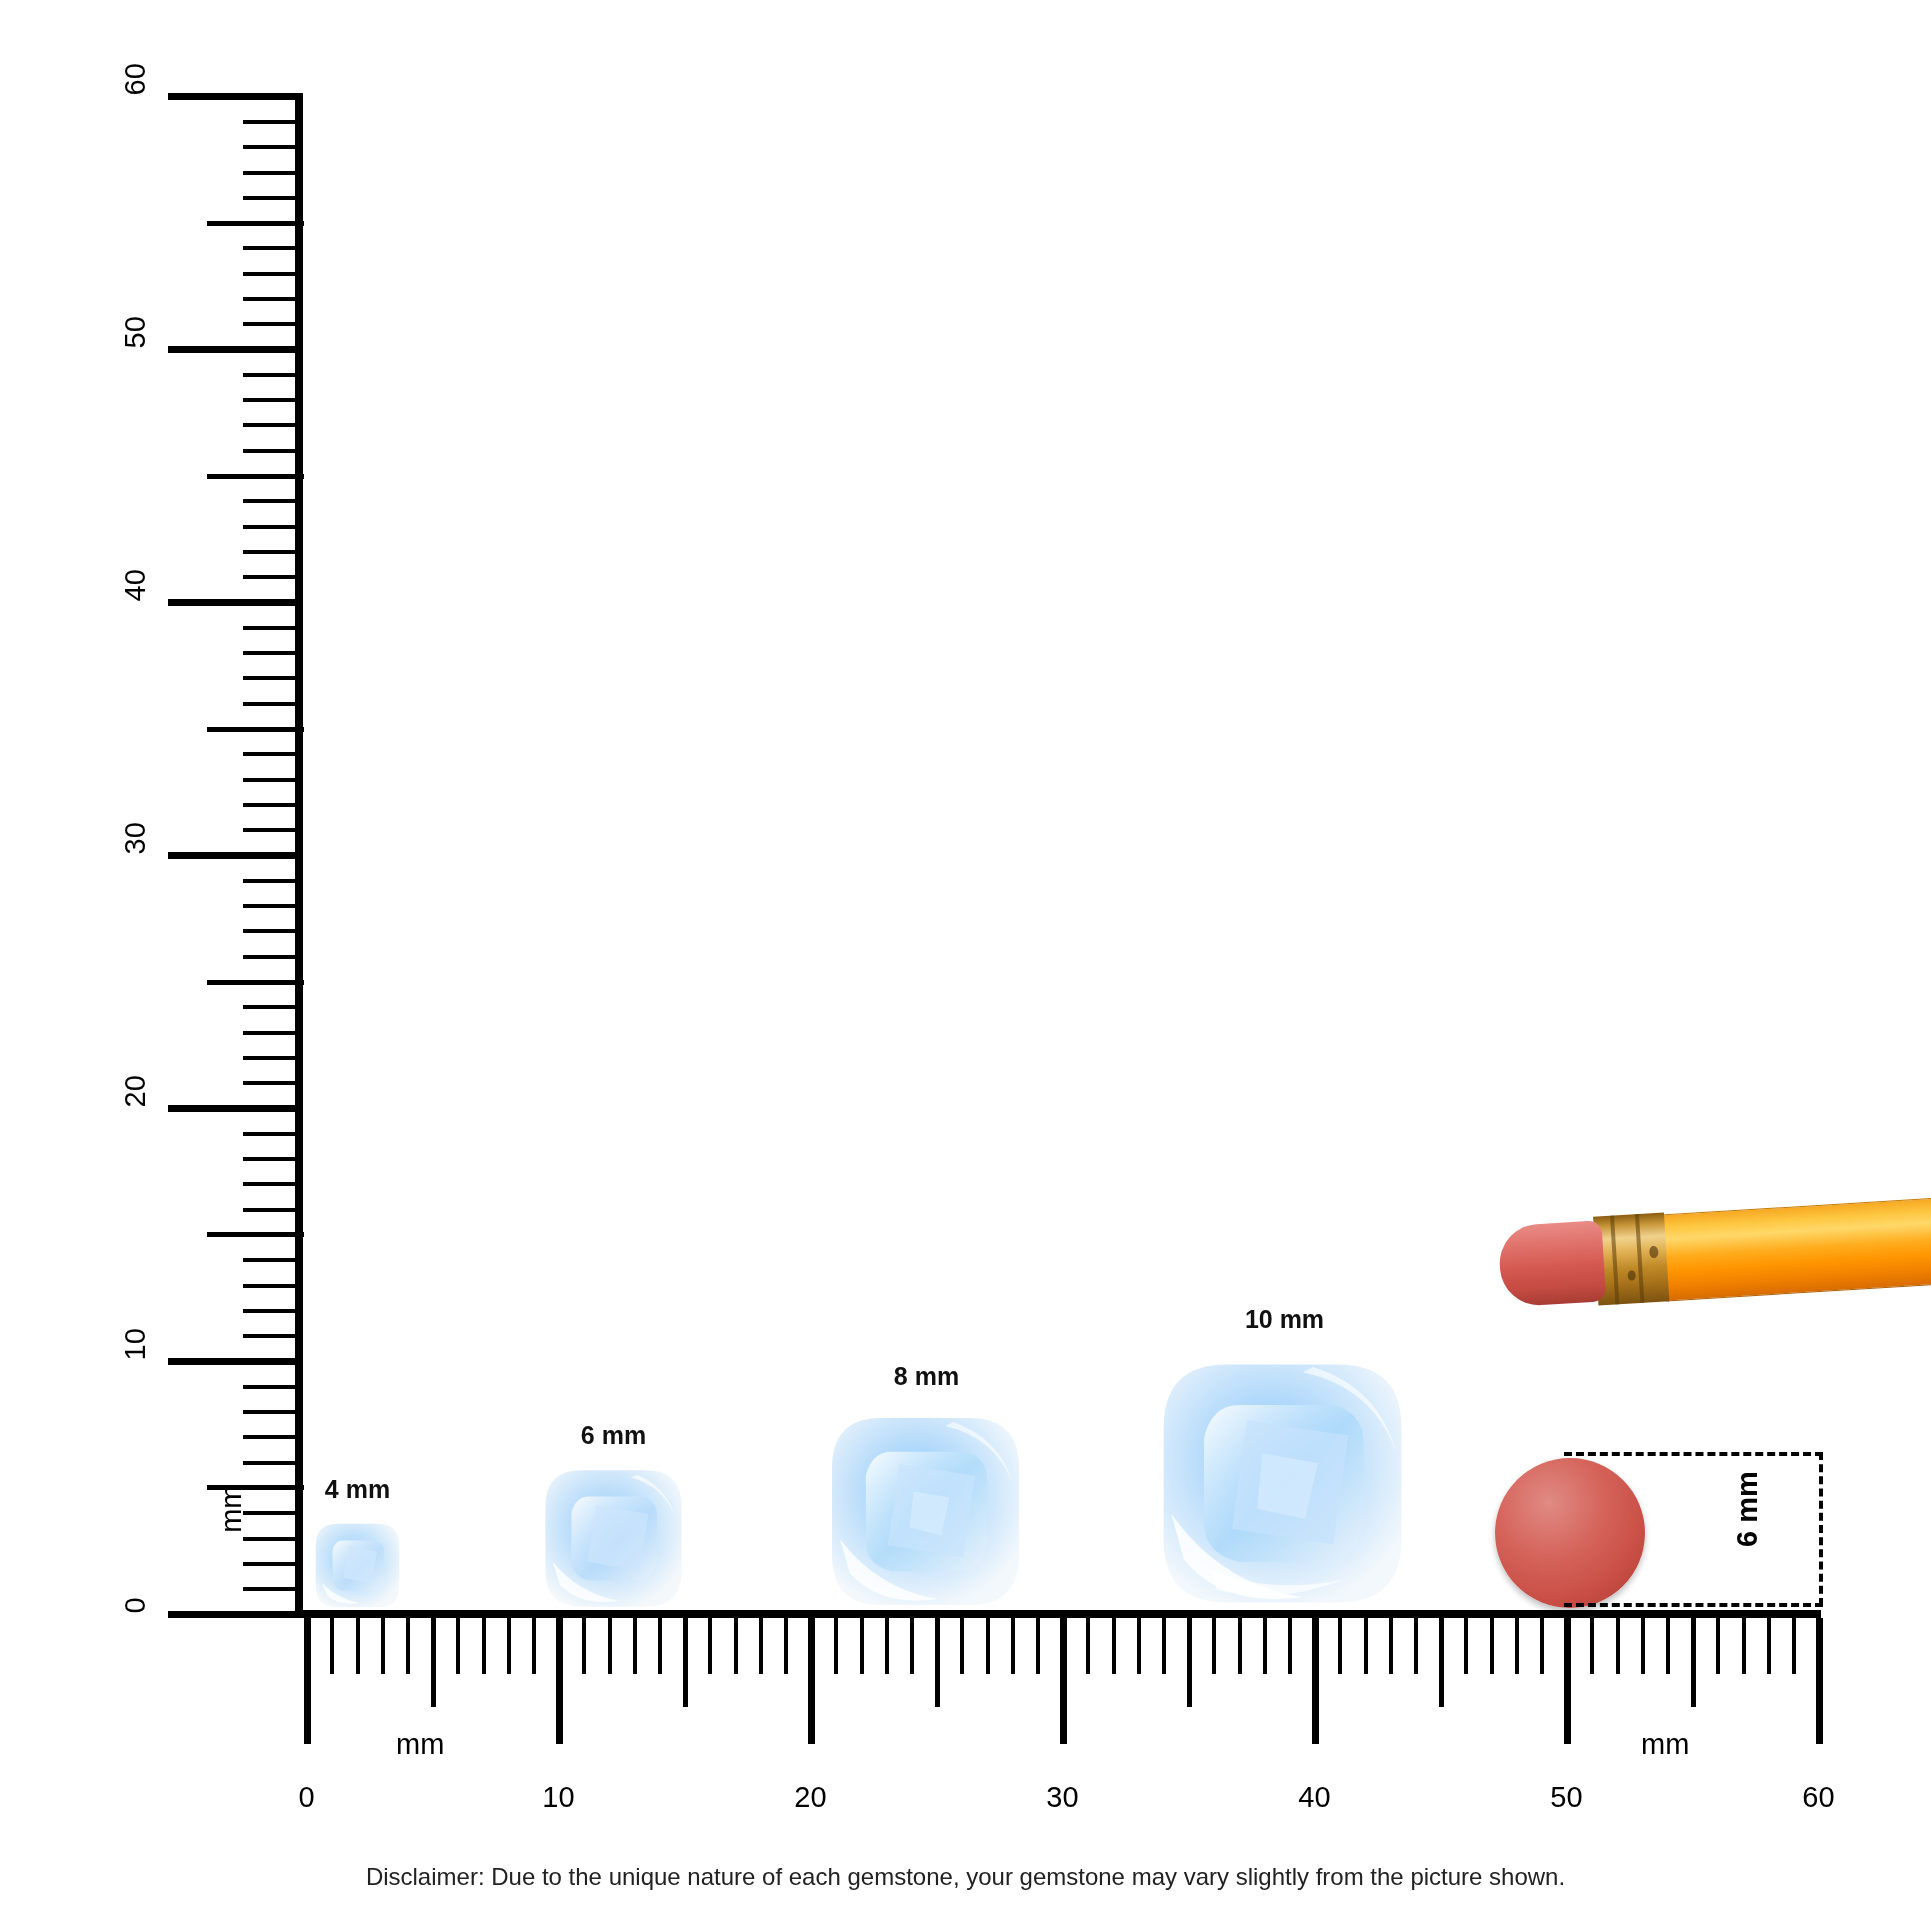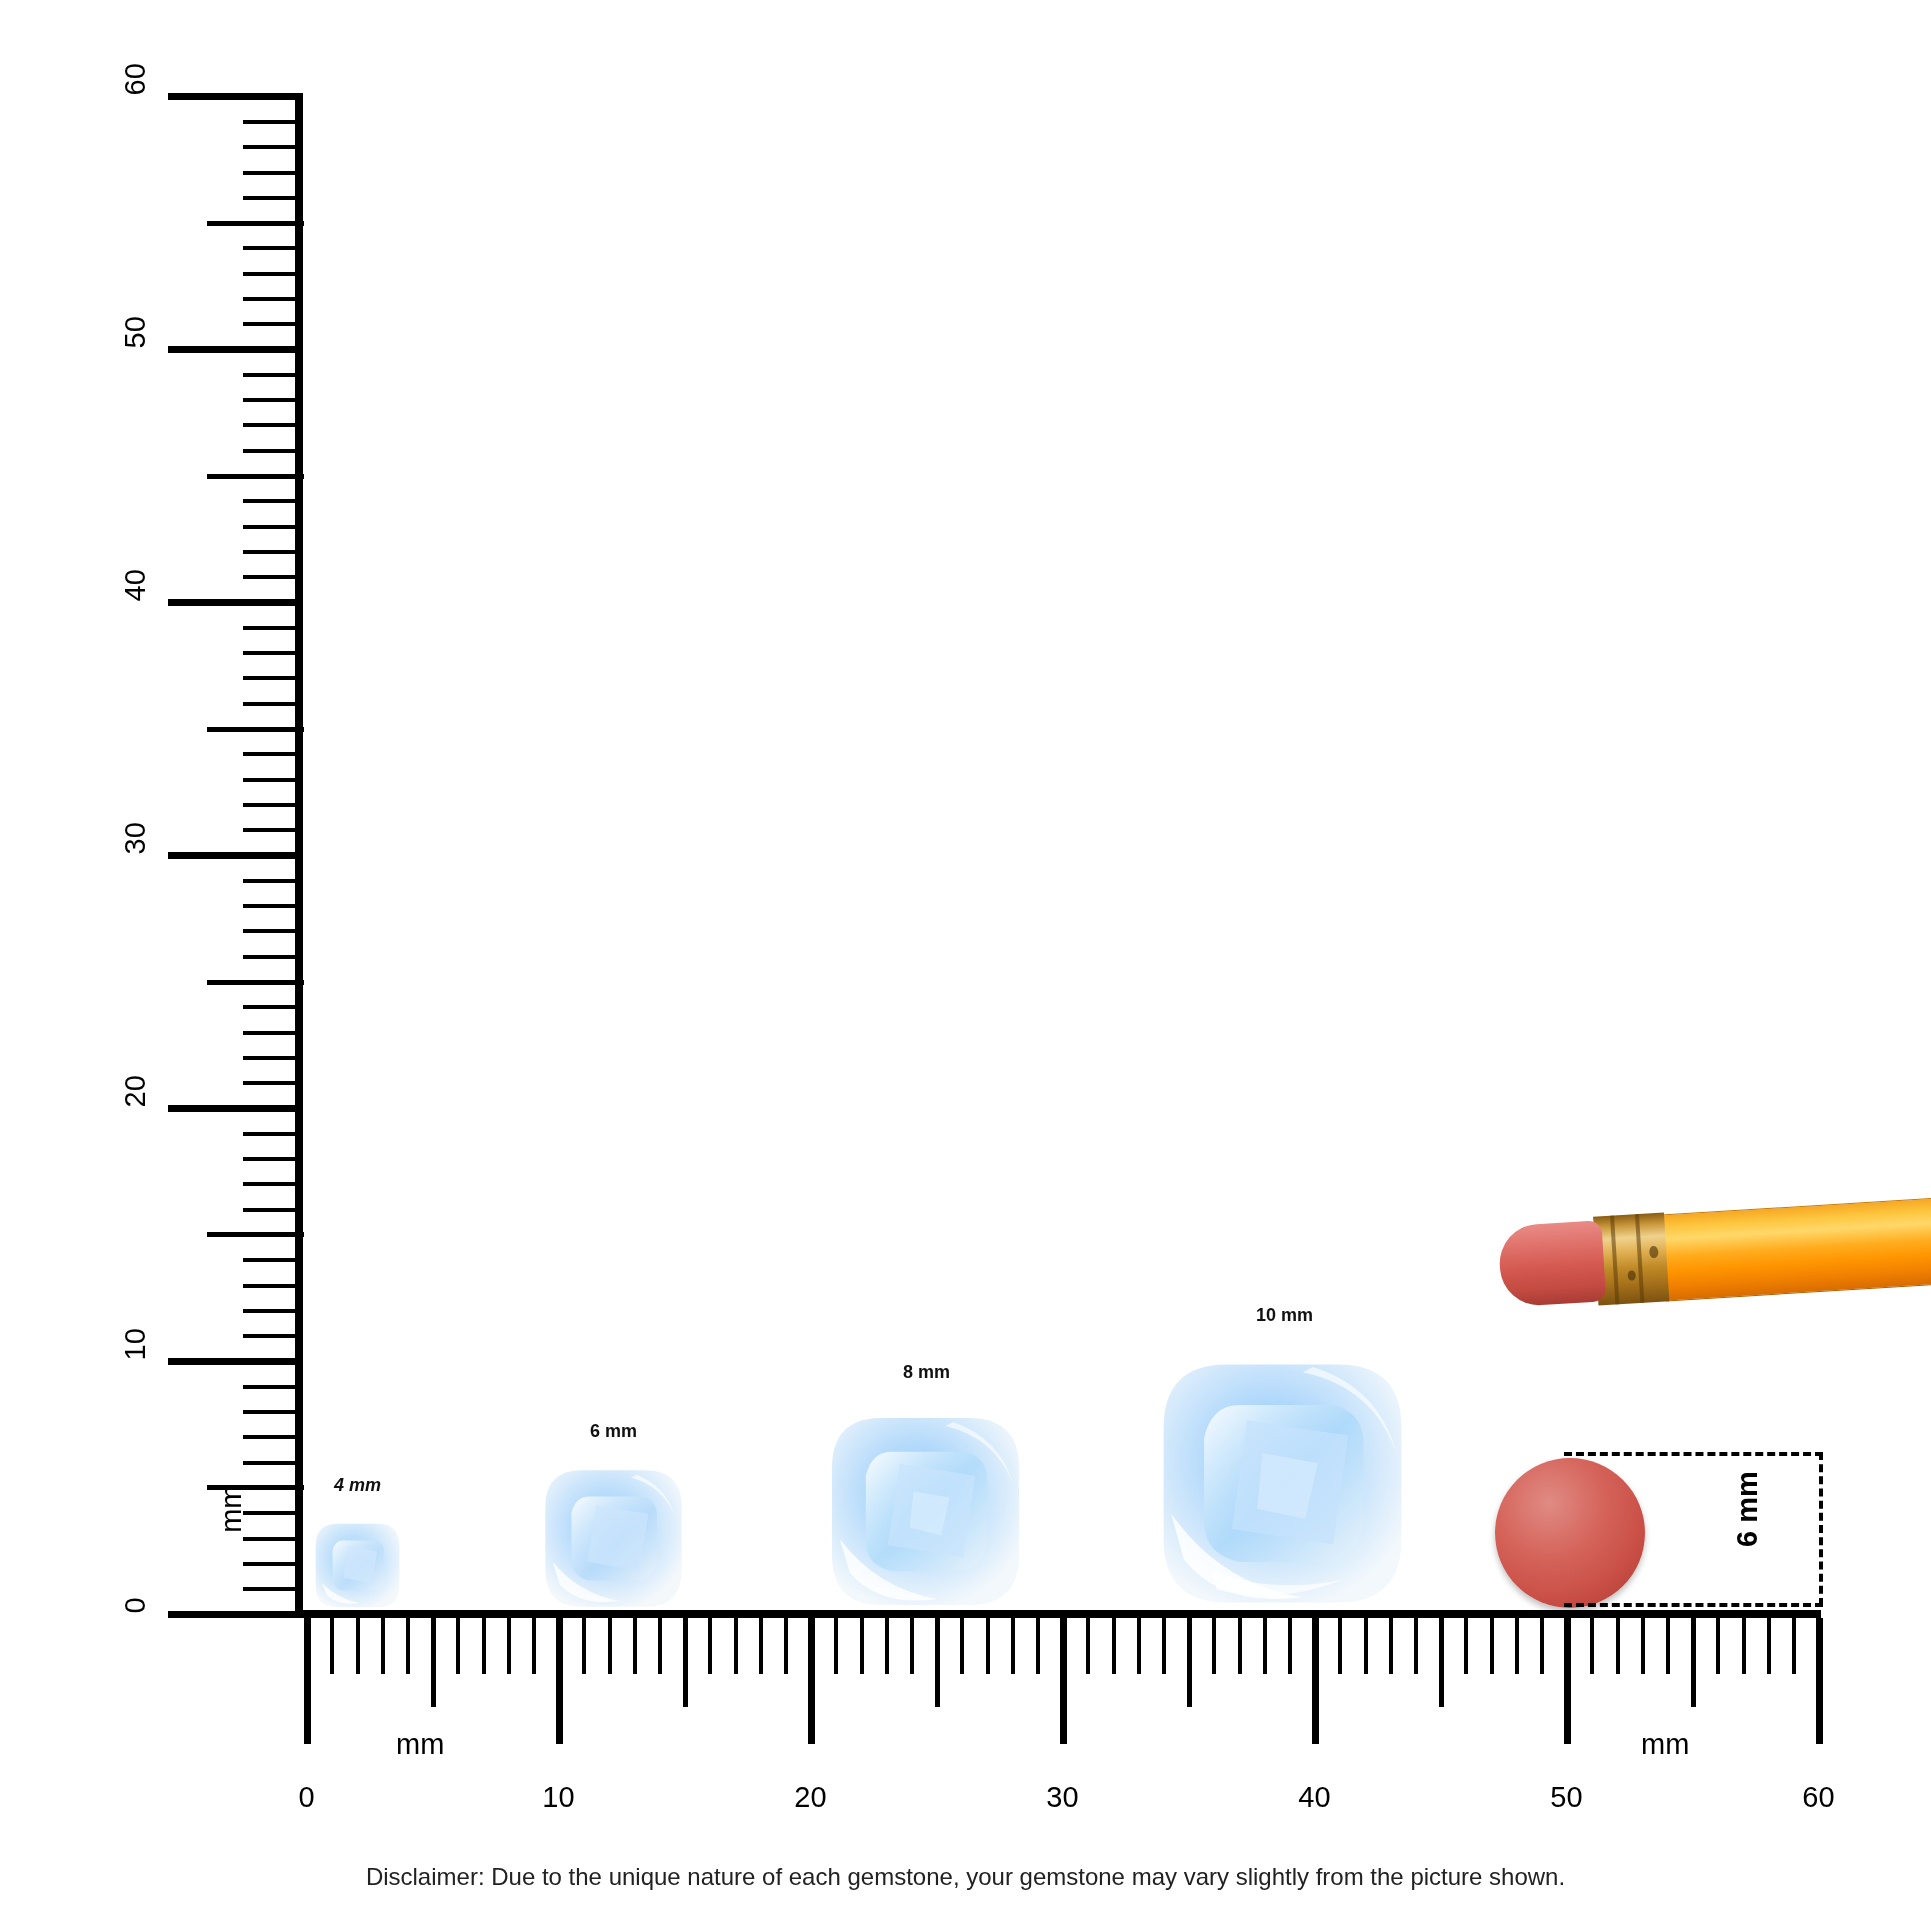"10 mm" .gem-label { font-size: 18px -> 25px }
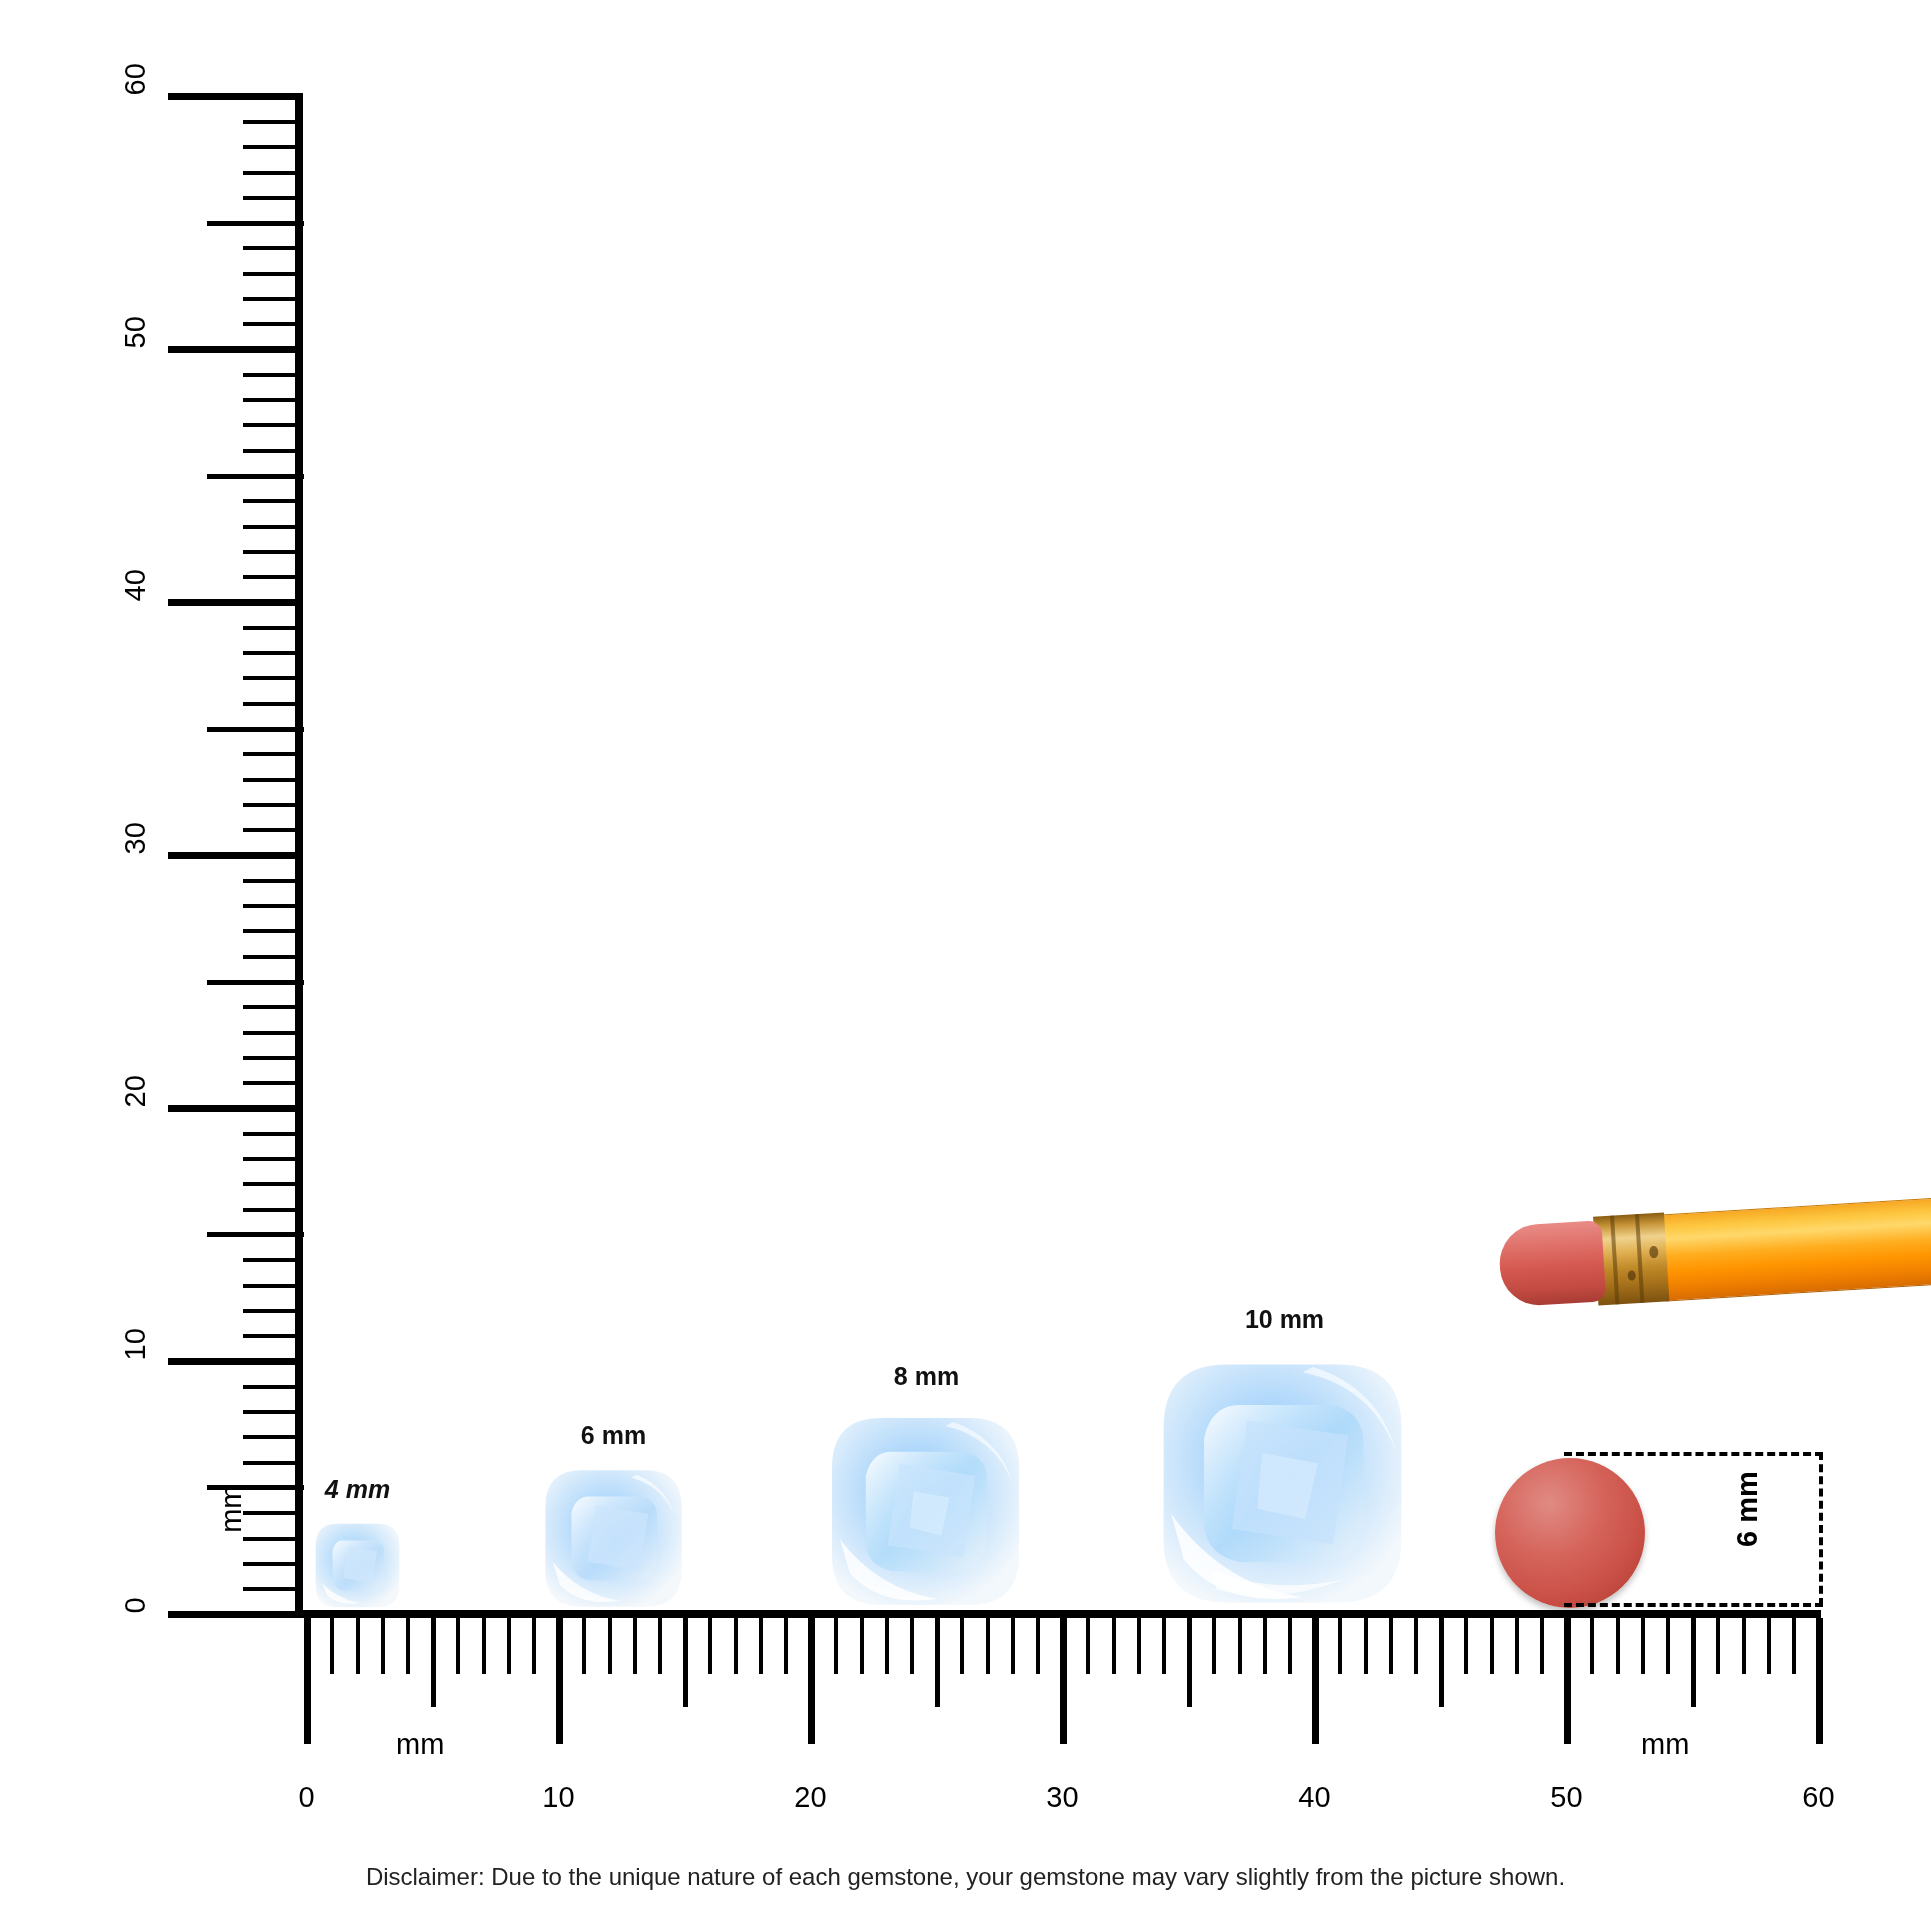"4 mm" div.gem-label { font-style: italic -> none }
